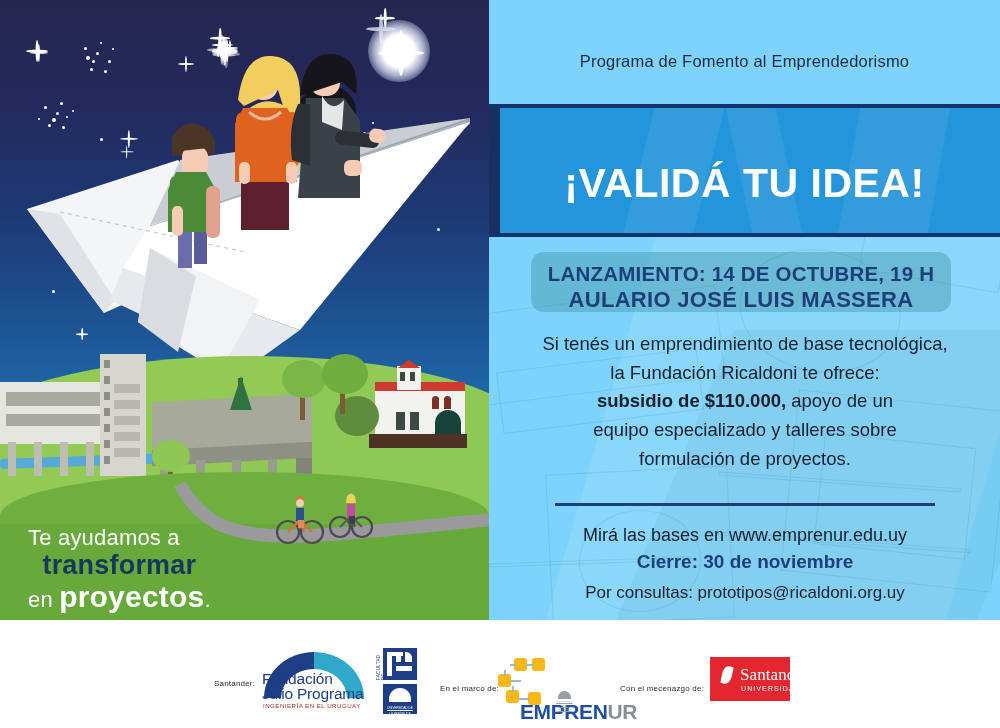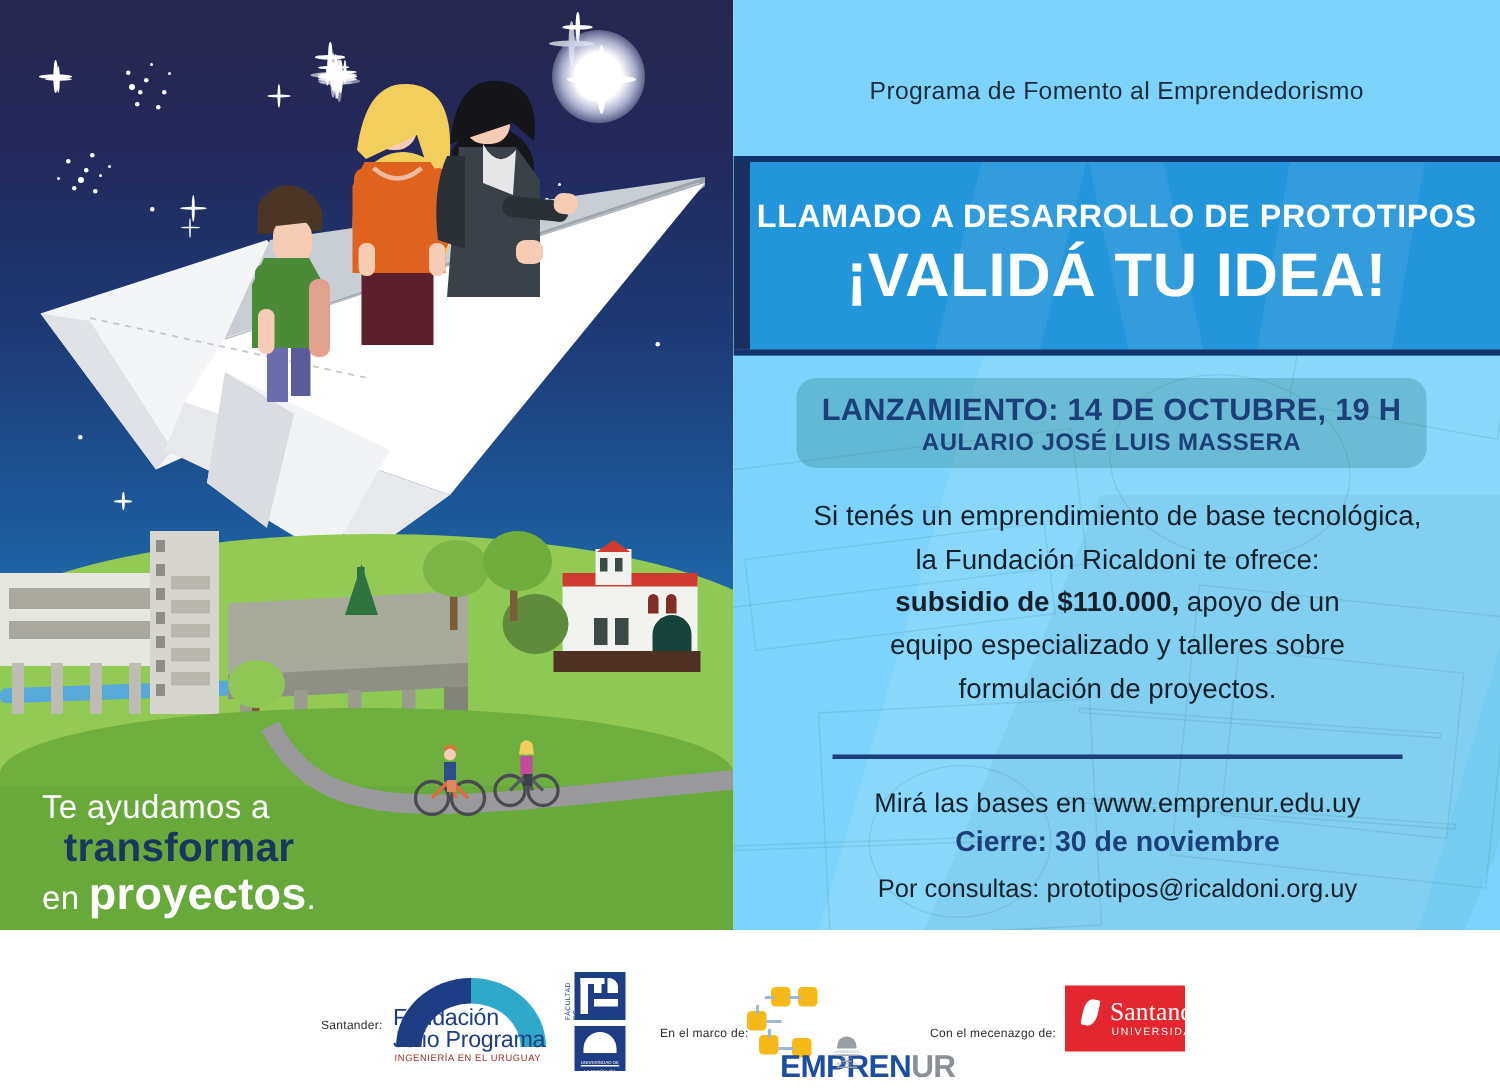"LLAMADO A DESARROLLO DE PROTOTIPOS" div.band-l1 { html: <div>LLAMADO A DESARROLLO DE PROTOTIPOS</div> -> none }
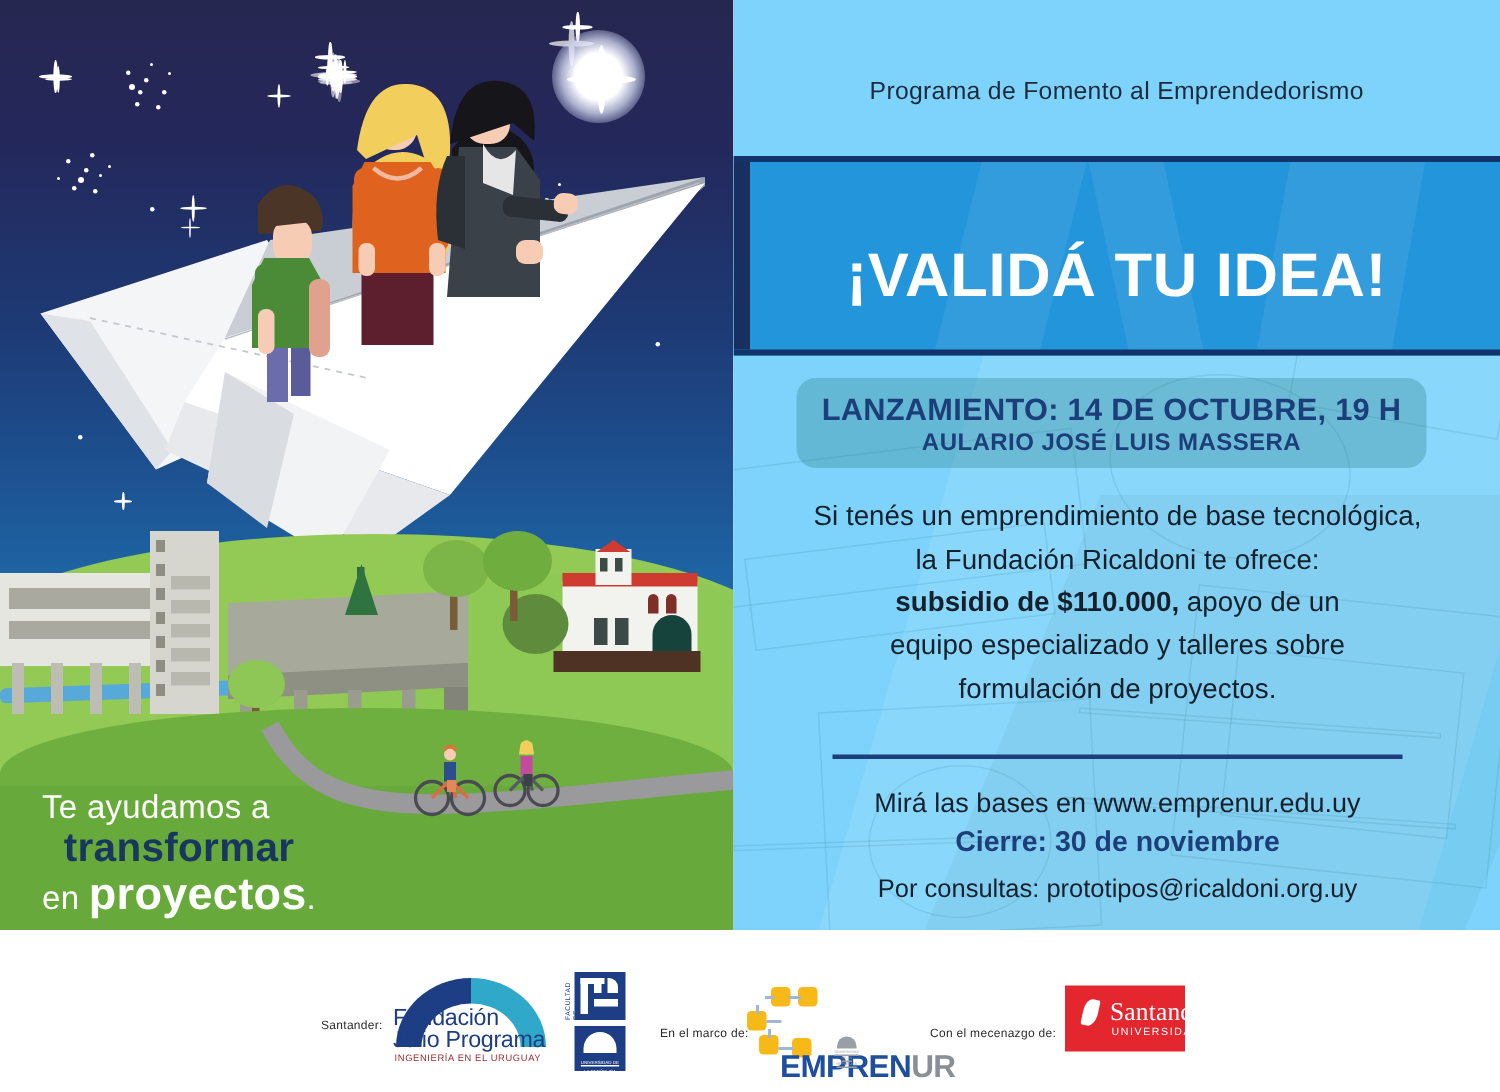"AULARIO JOSÉ LUIS MASSERA" .launch-l2 { font-size: 16px -> 22px }
